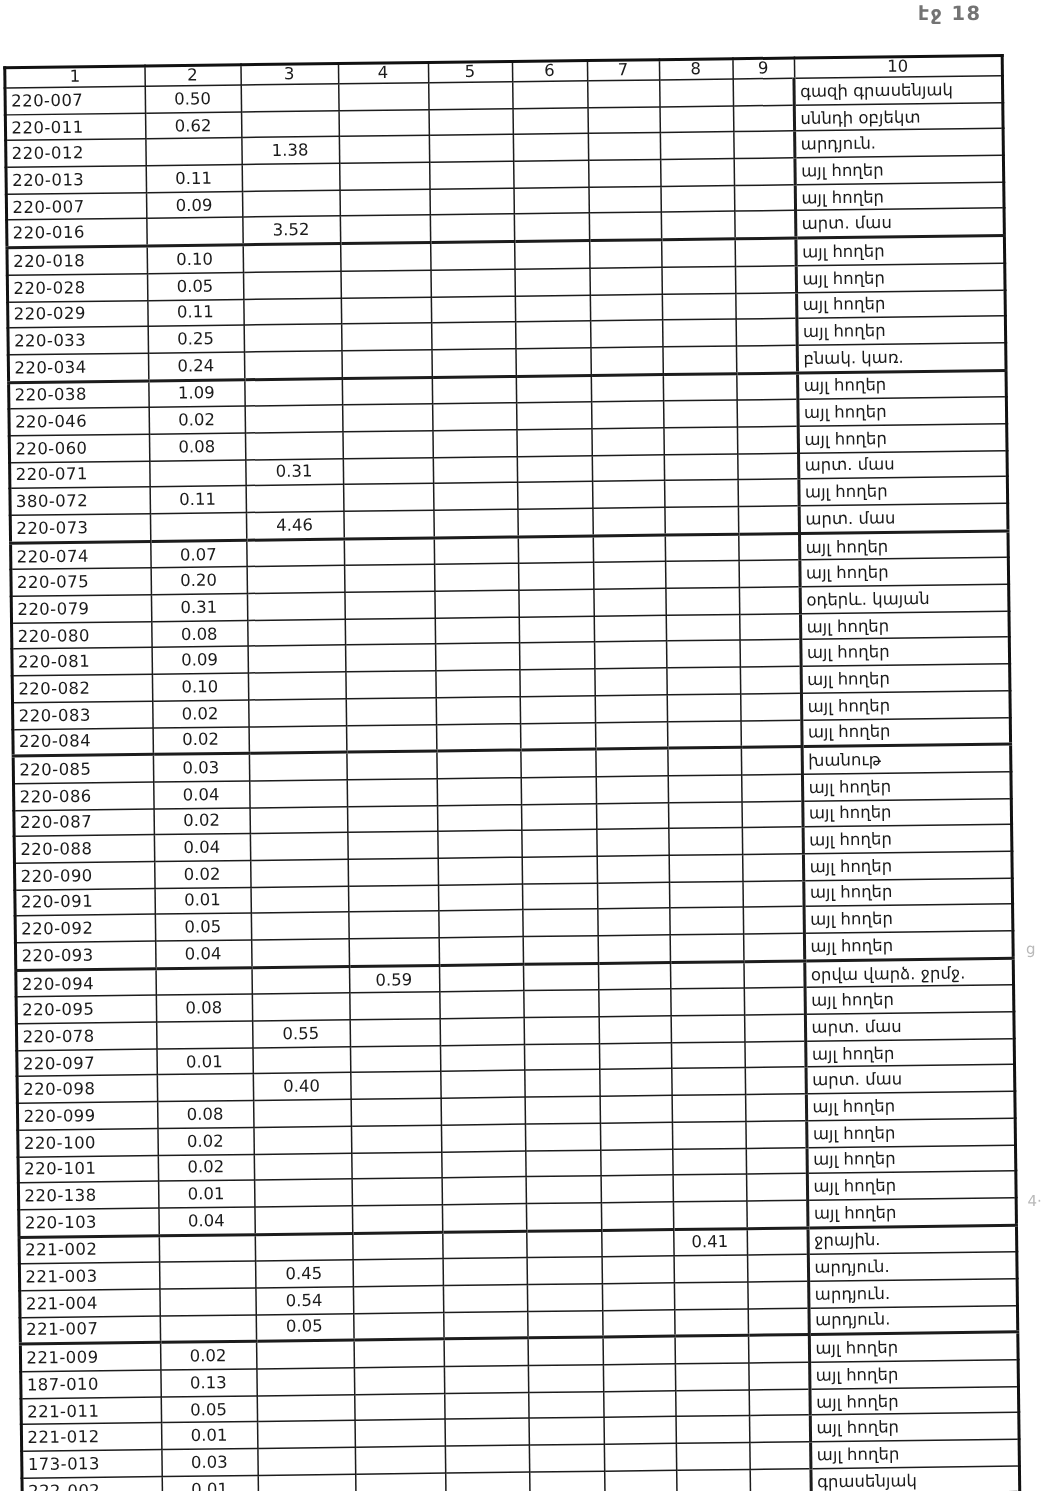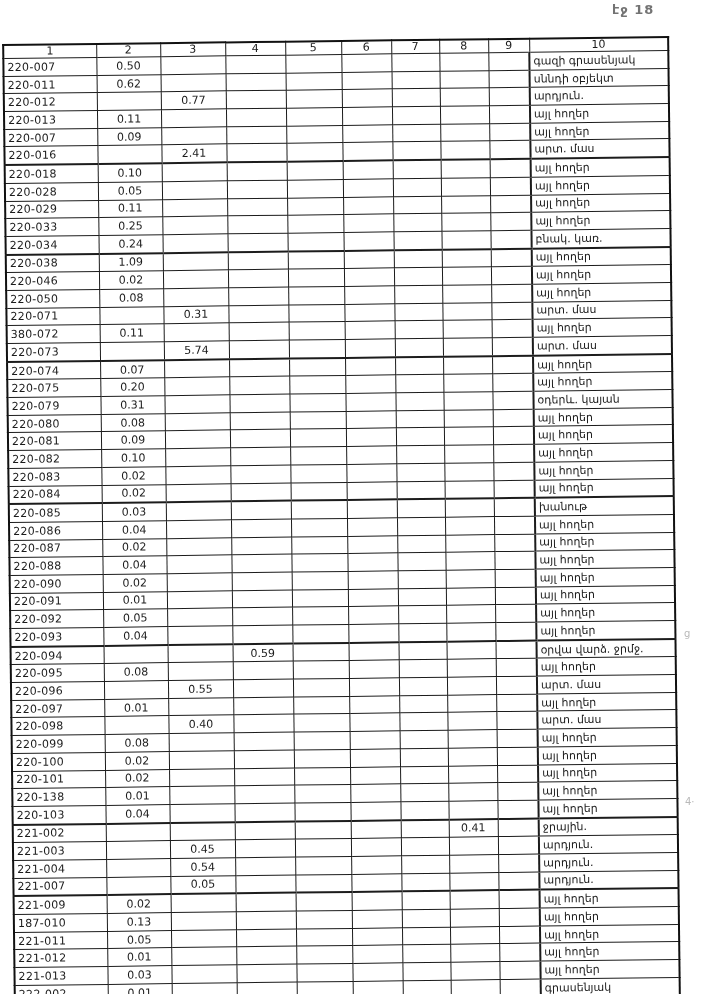"0.77" td.c3 { text: 0.77 -> 1.38 }
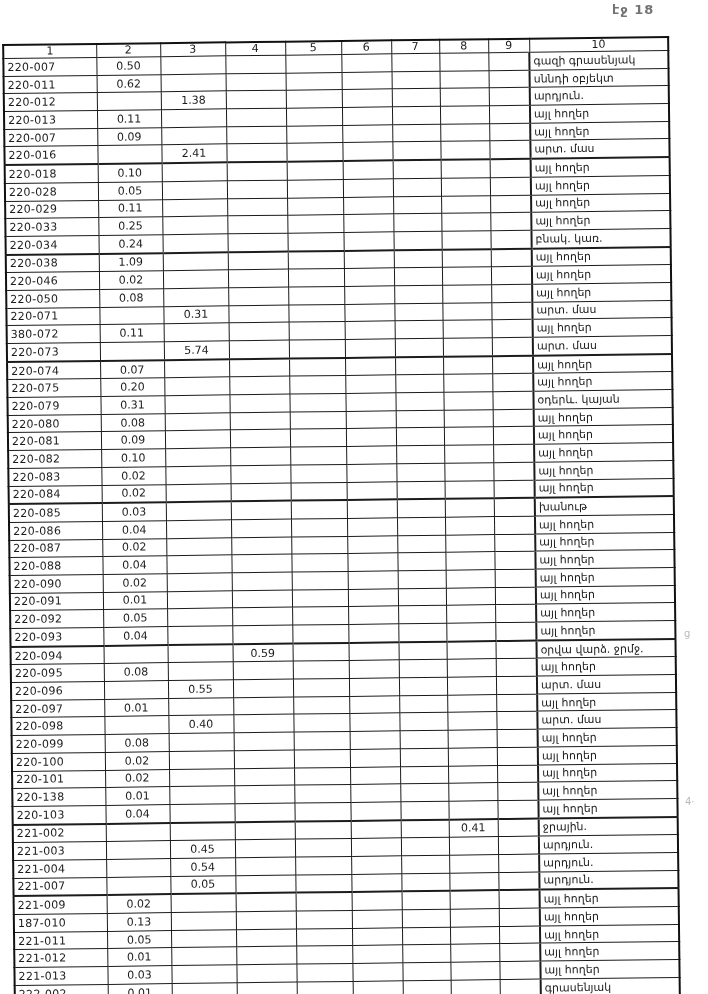"2.41" td.c3 { text: 2.41 -> 3.52 }
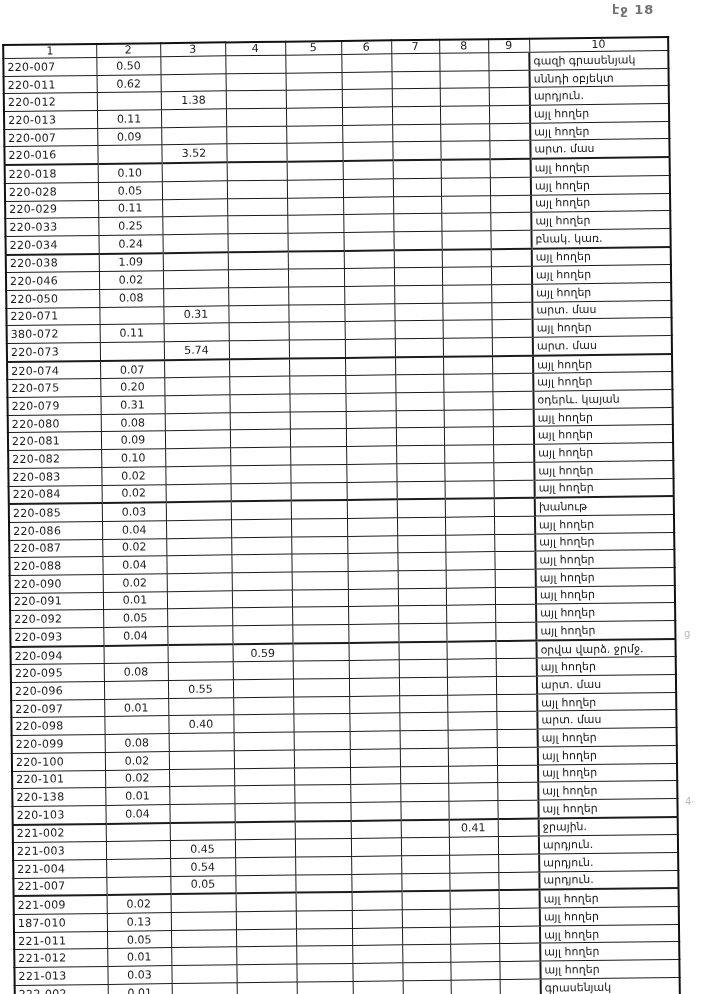"220-050" td.c1 { text: 220-050 -> 220-060 }
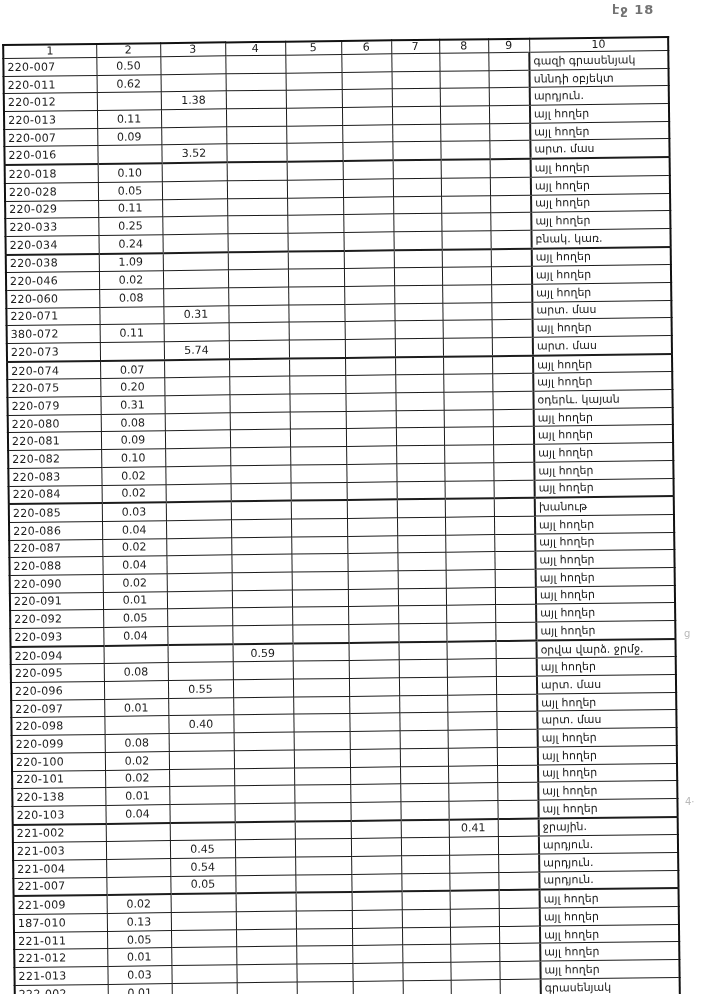"5.74" td.c3 { text: 5.74 -> 4.46 }
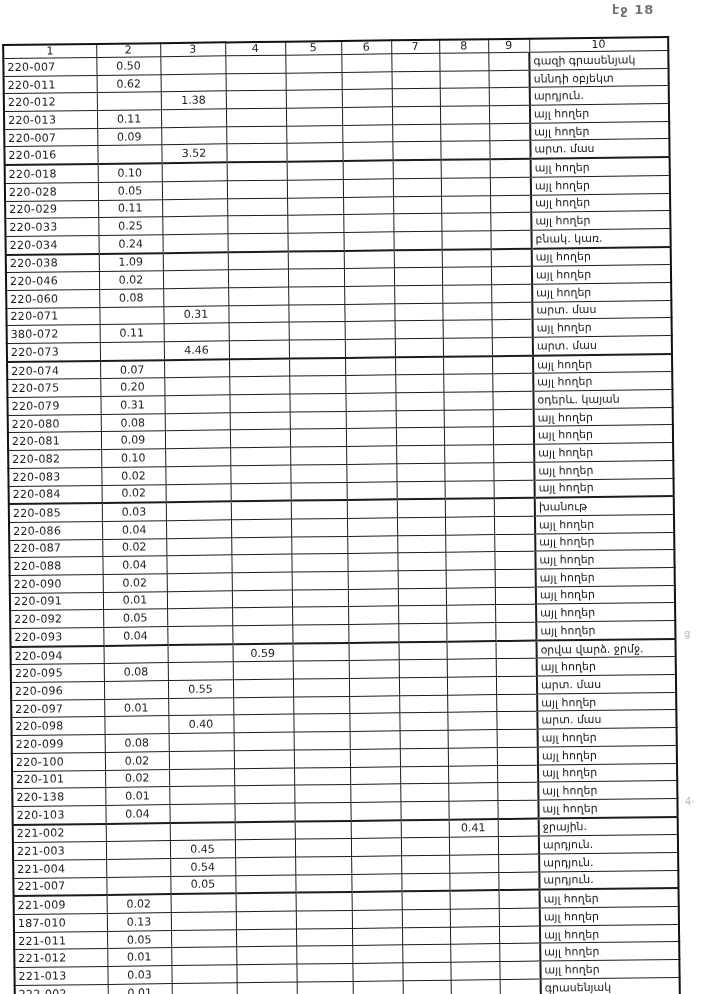"220-096" td.c1 { text: 220-096 -> 220-078 }
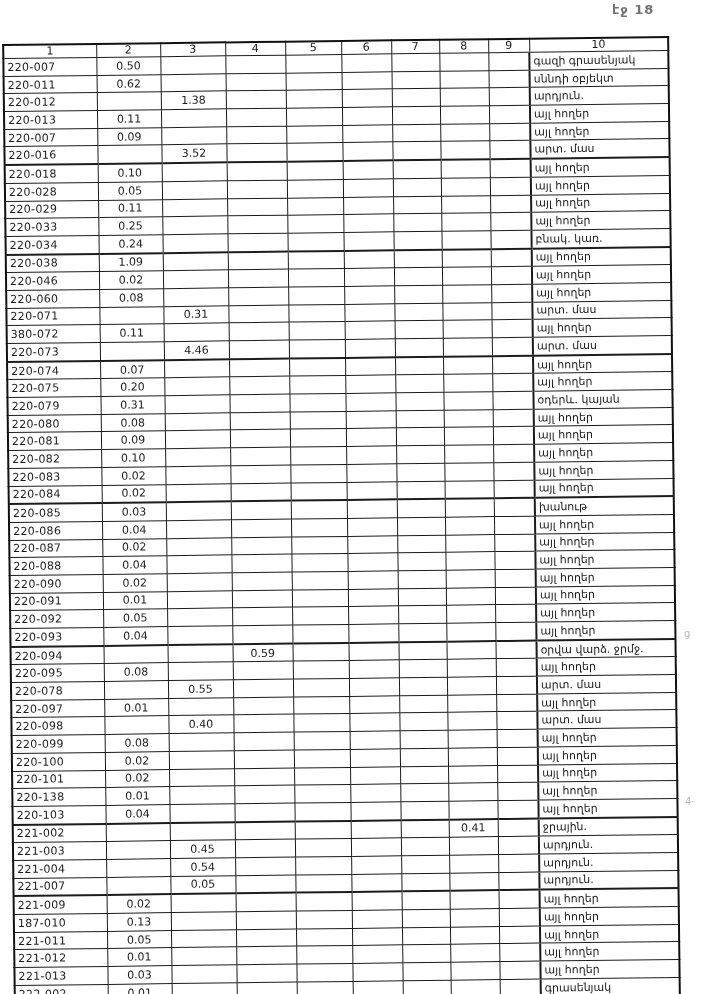"221-013" td.c1 { text: 221-013 -> 173-013 }
